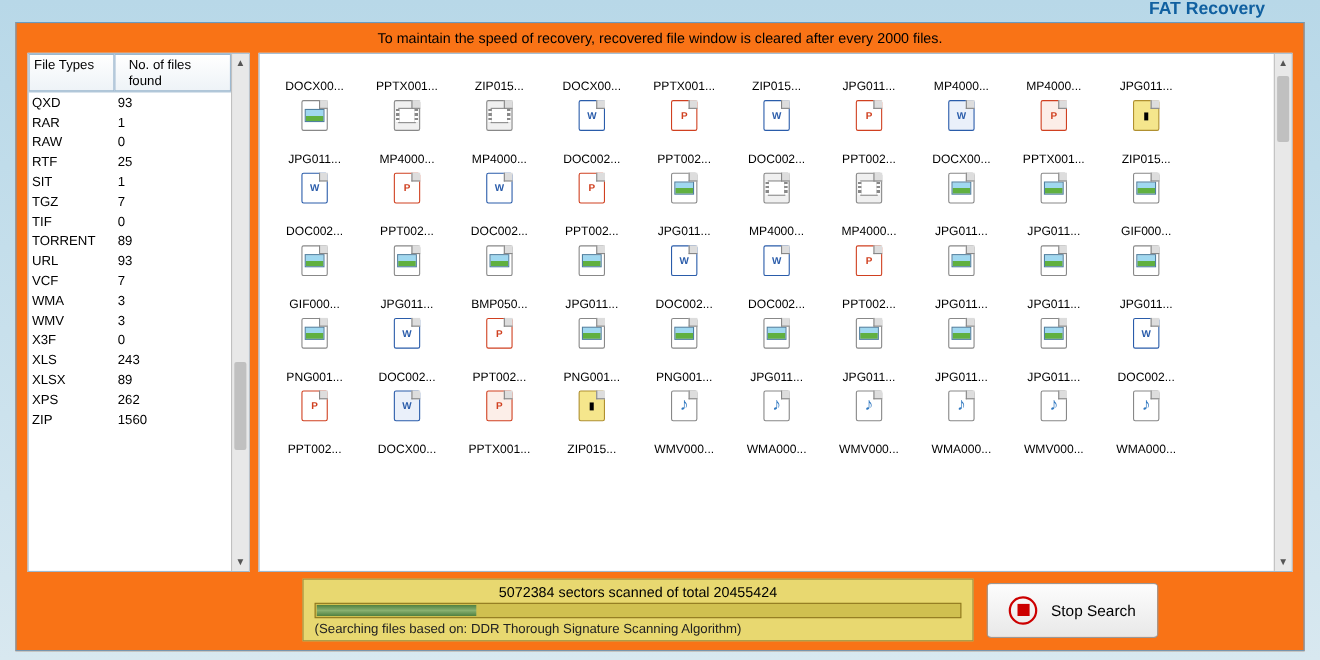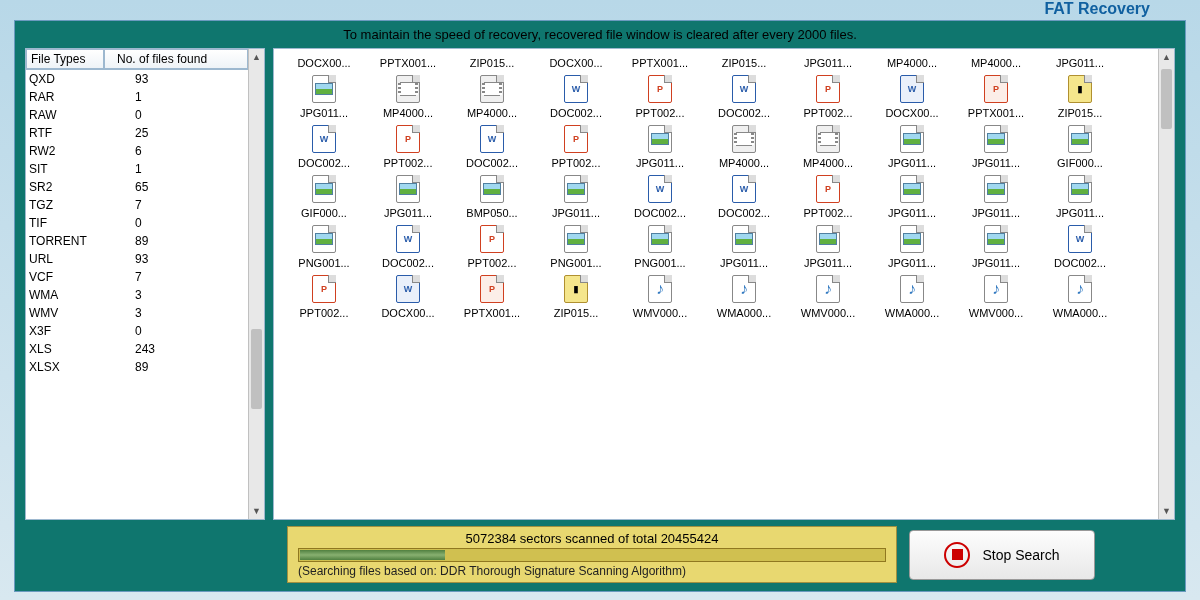"To maintain the speed of" .main-frame { background: #0f766e -> #f97316 }
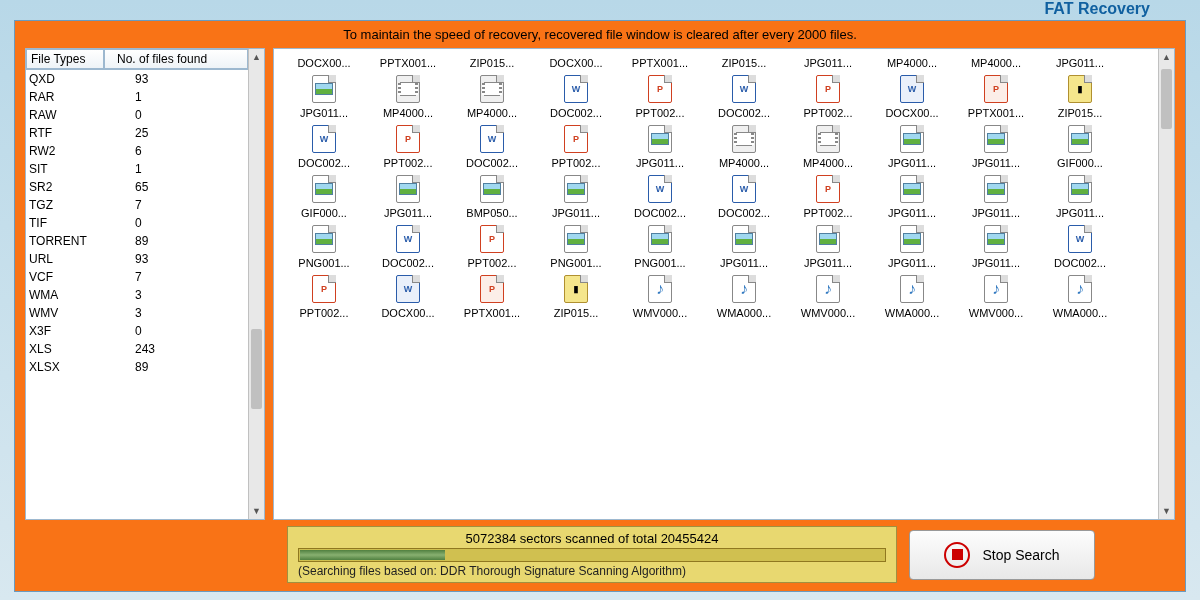"File Types" .left-panel { width: 240px -> 202px }
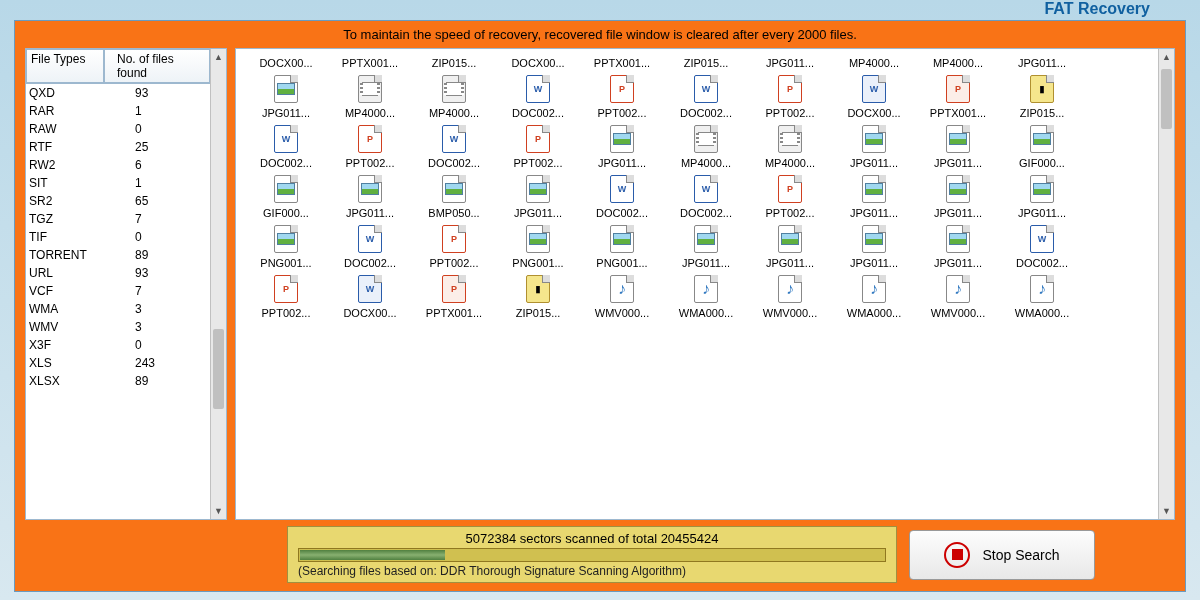"DOCX00..." .file-item .label { margin-top: 2px -> 18px }
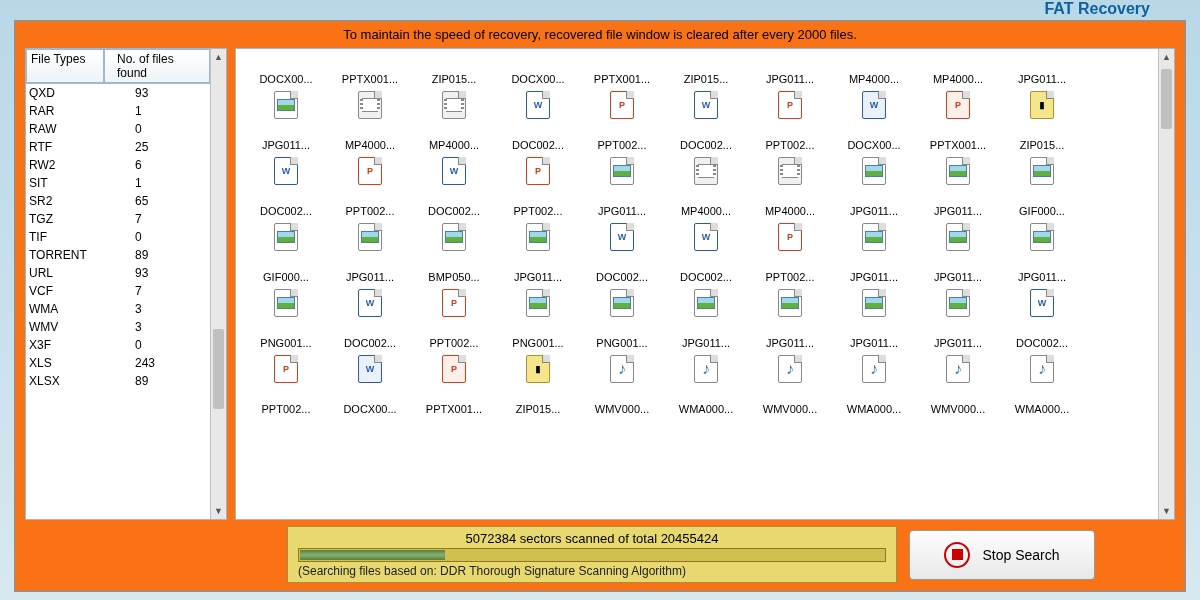"93" .lt-row .c2 { margin-left: 28px -> none }
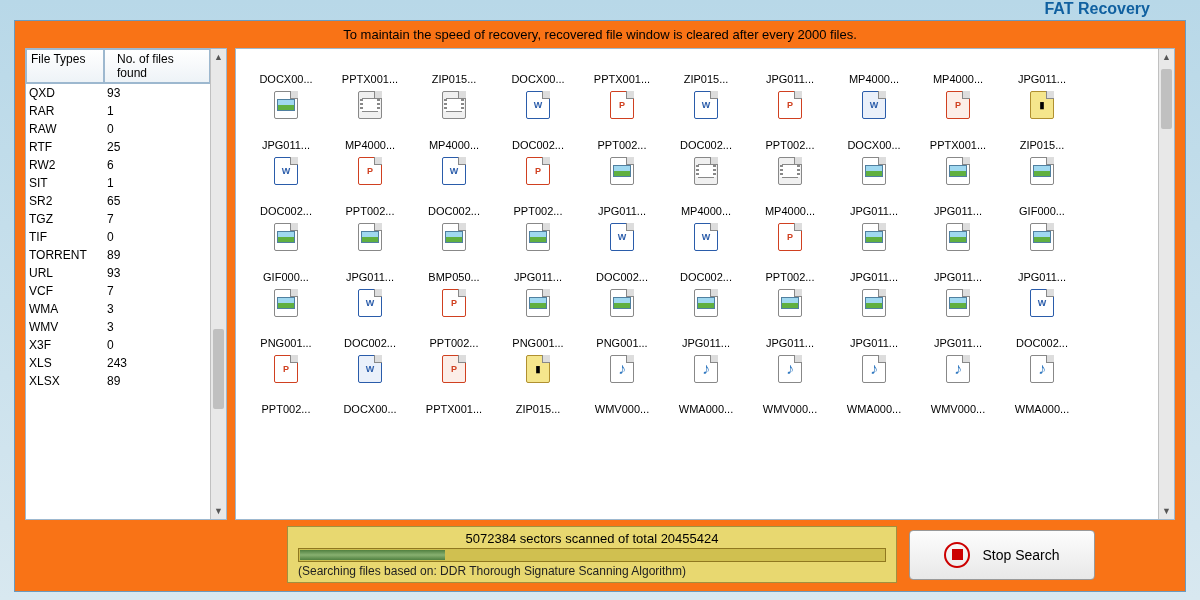"RW2" div.lt-row { html: <div> <span>RW2</span> <span>6</span> </div> -> none }
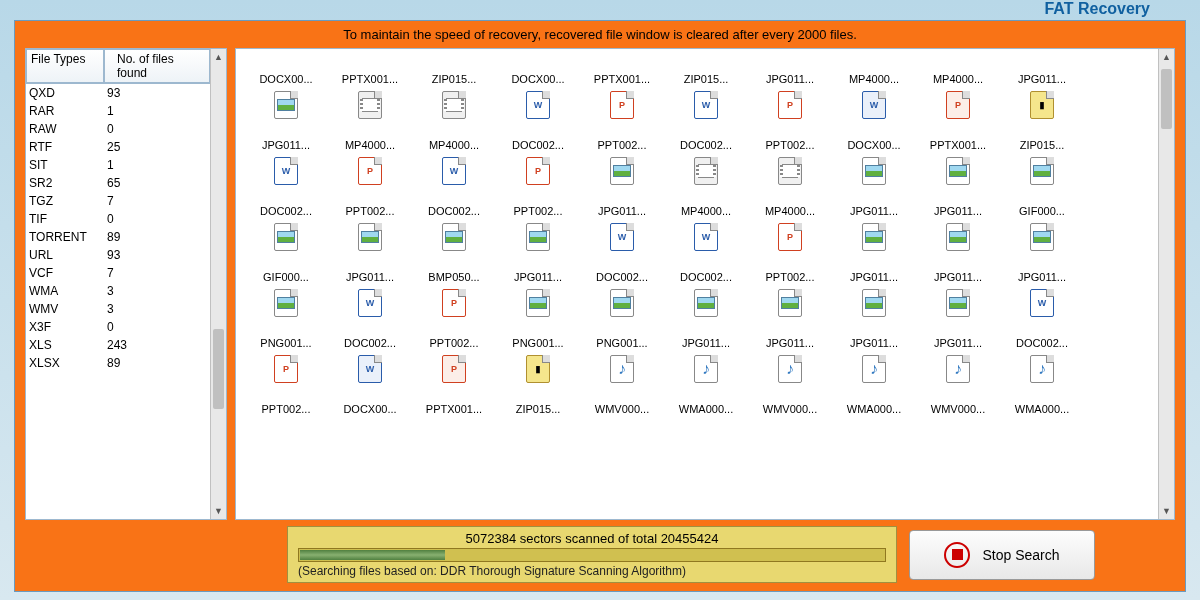"SR2" div.lt-row { html: <div> <span>SR2</span> <span>65</span> </div> -> none }
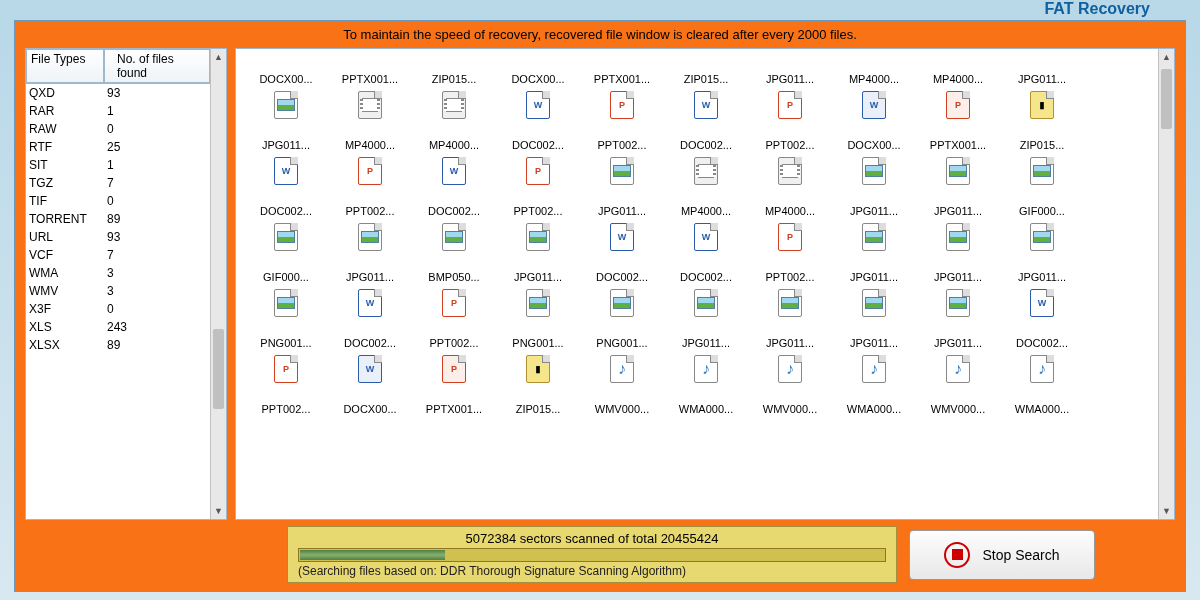"XPS" div.lt-row { html: none -> <div> <span>XPS</span> <span>262</span> </div> }
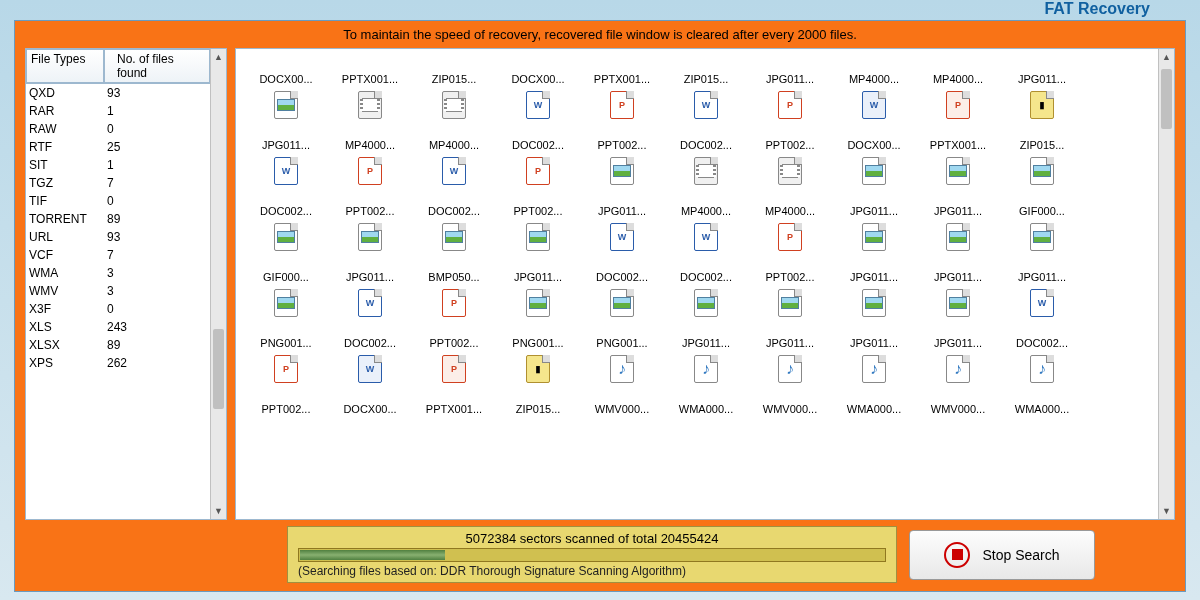"ZIP" div.lt-row { html: none -> <div> <span>ZIP</span> <span>1560</span> </div> }
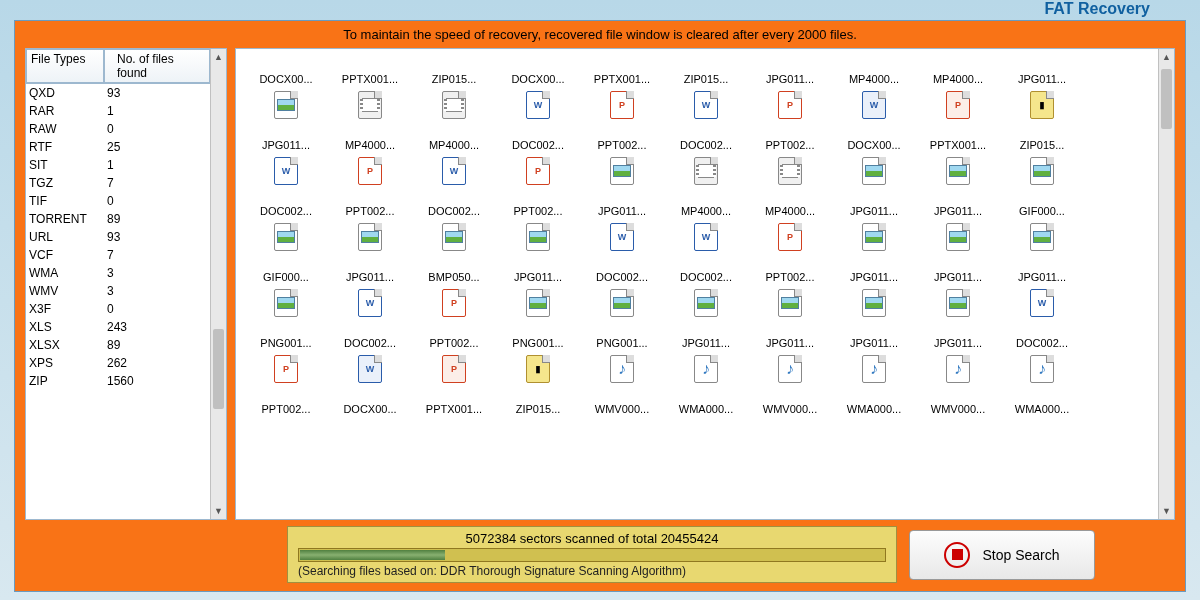"5072384 sectors scanned of total" .progress-box { margin-left: 12px -> none }
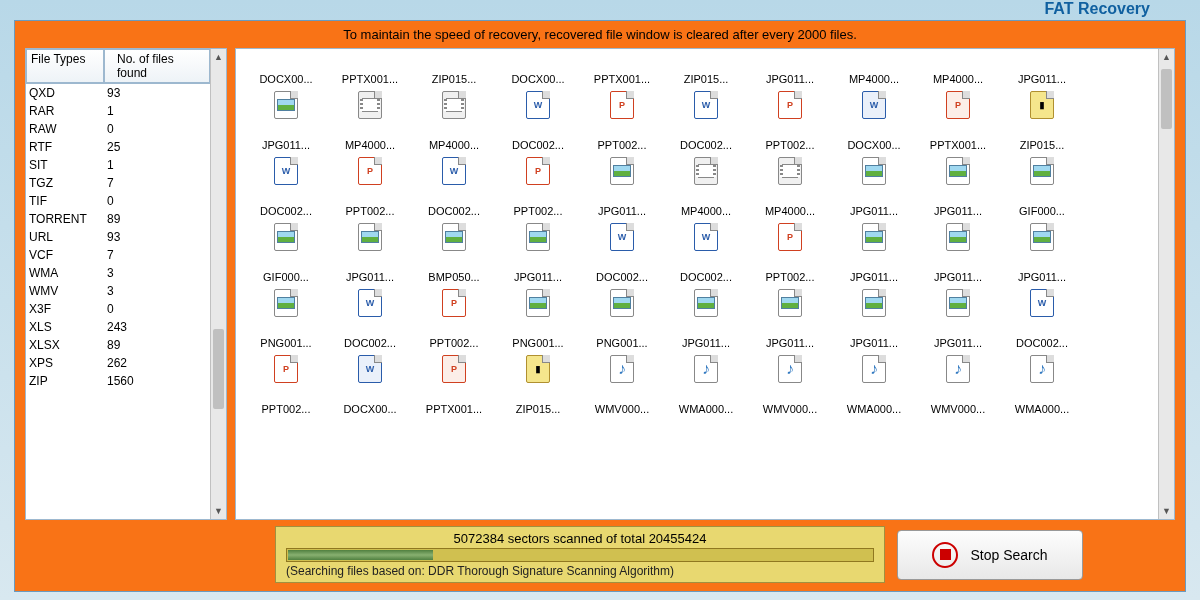"Stop Search" .stop-btn { width: 186px -> 156px }
